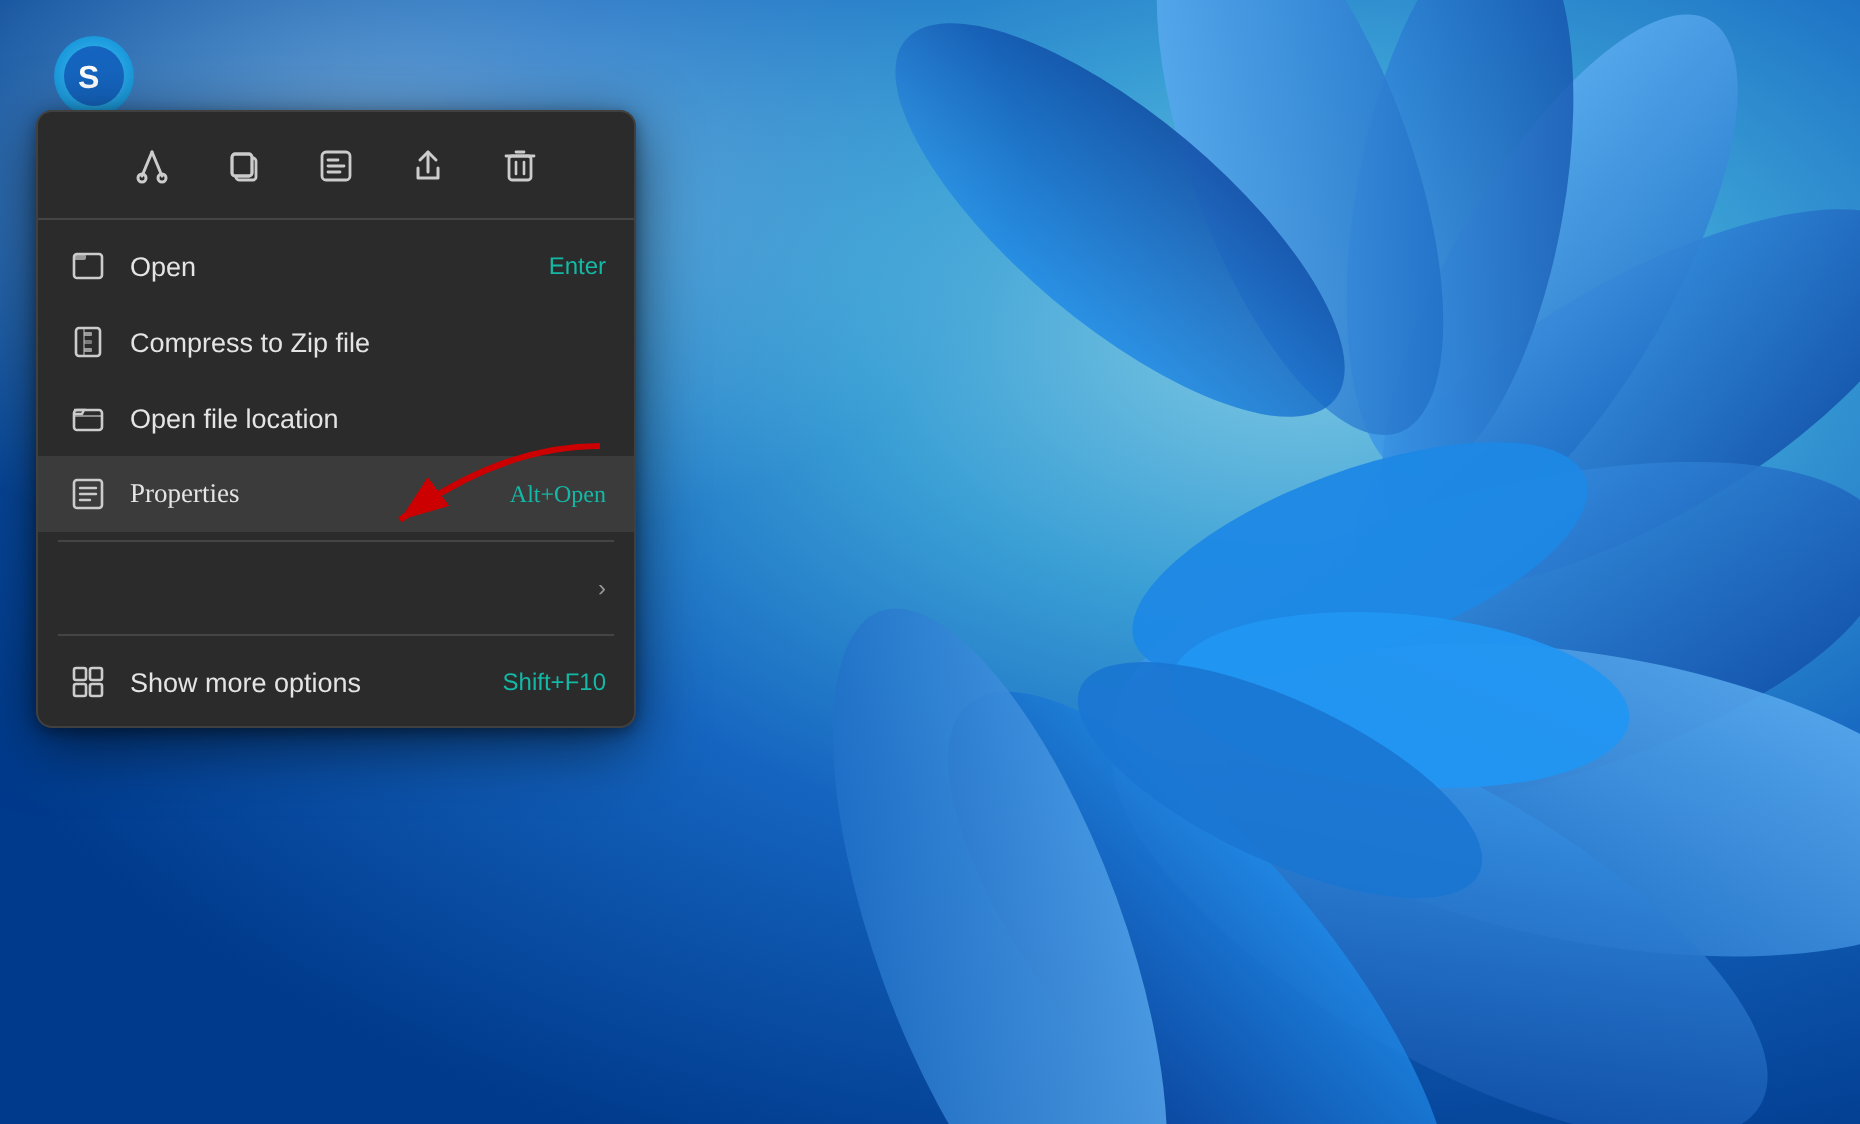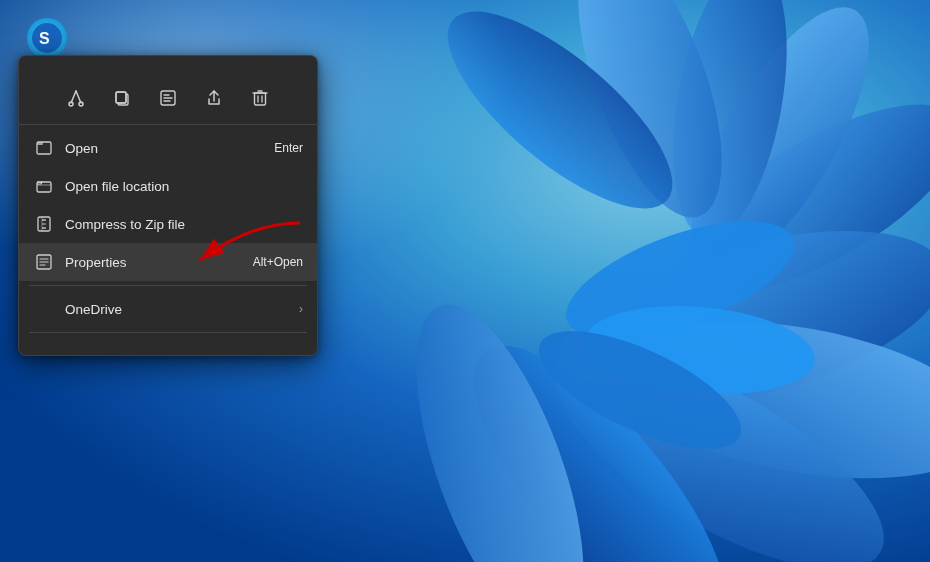"Open" .context-menu { padding: 18px 0 -> 3px 0 }
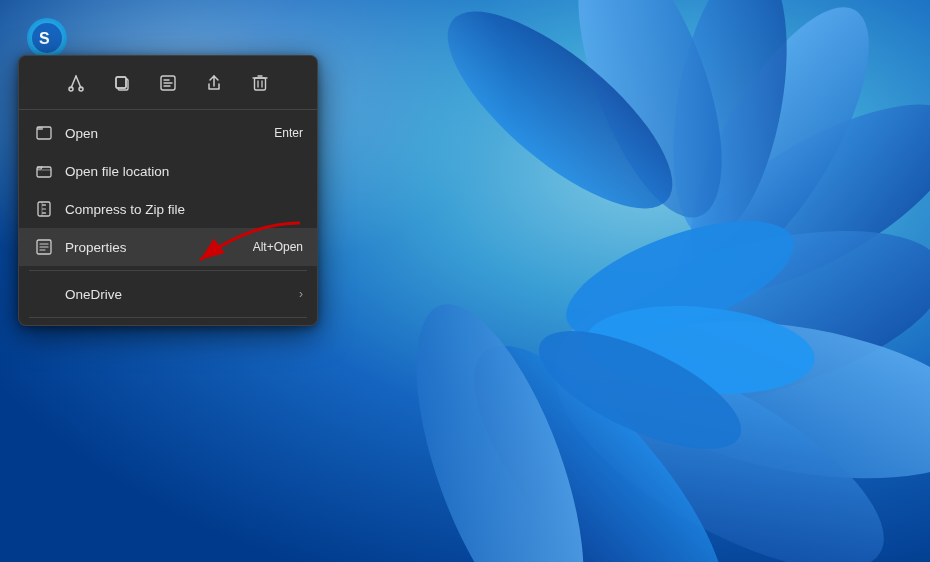"Enter" .menu-item-shortcut { color: #e5e5e5 -> #14b8a6 }
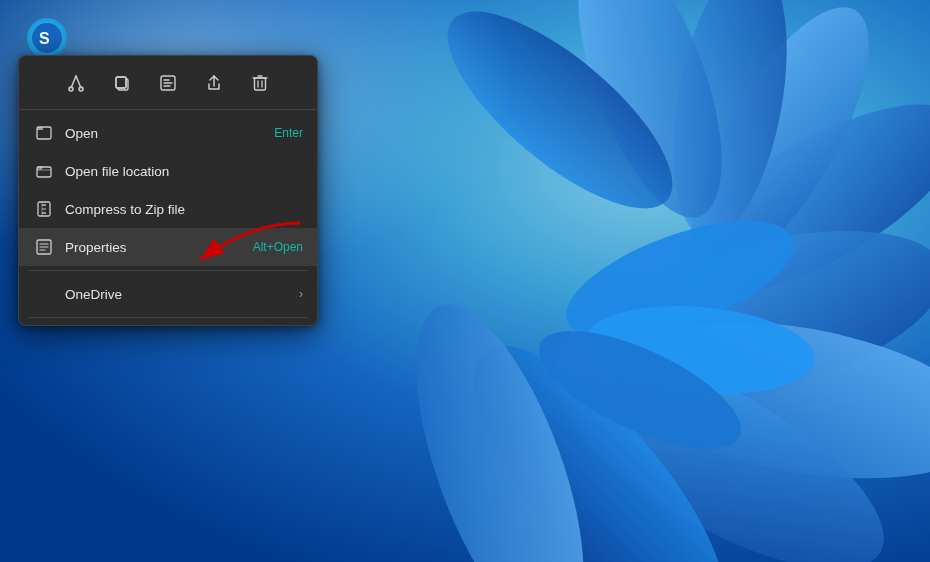"Open file location" div.menu-item { order: before "Compress to Zip file" -> after "Compress to Zip file" }
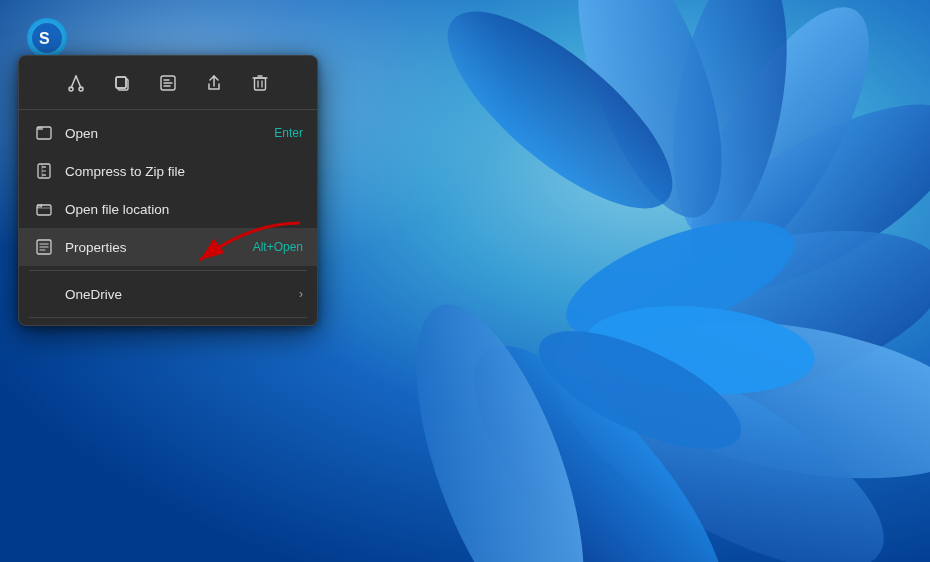"Properties" .menu-item.highlighted { font-family: none -> Liberation Serif, serif }
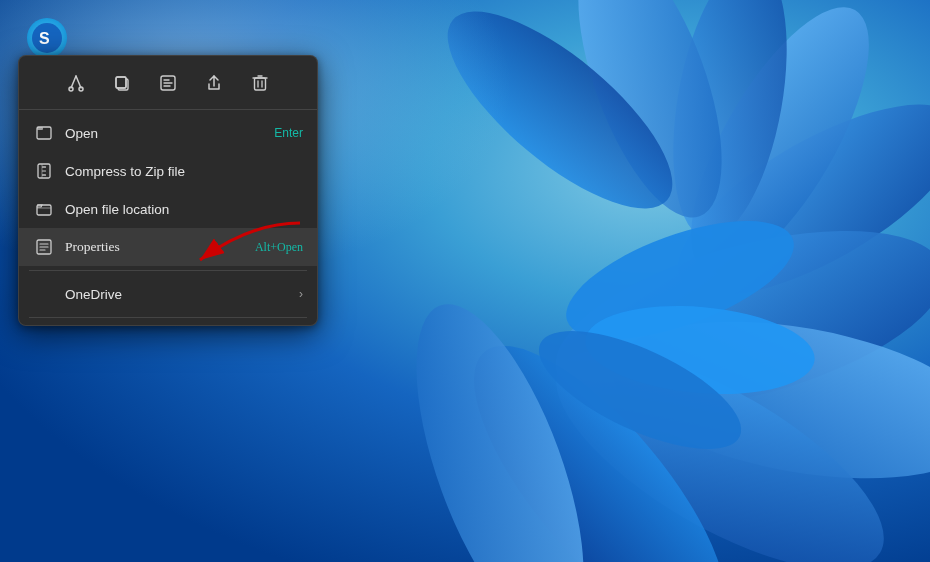"OneDrive" span.menu-item-label { html: <span>OneDrive</span> -> none }
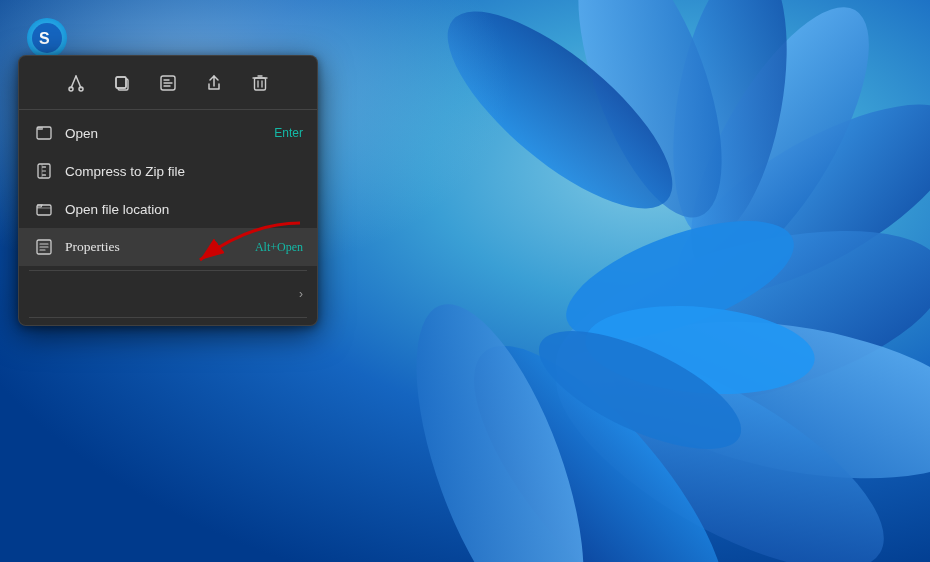"Show more options" div.menu-item { html: none -> <div> <div> <svg> <rect></rect> <rect></rect> <rect></rect> <rect></rect> </svg> </div> <span>Show more options</span> <span>Shift+F10</span> </div> }
